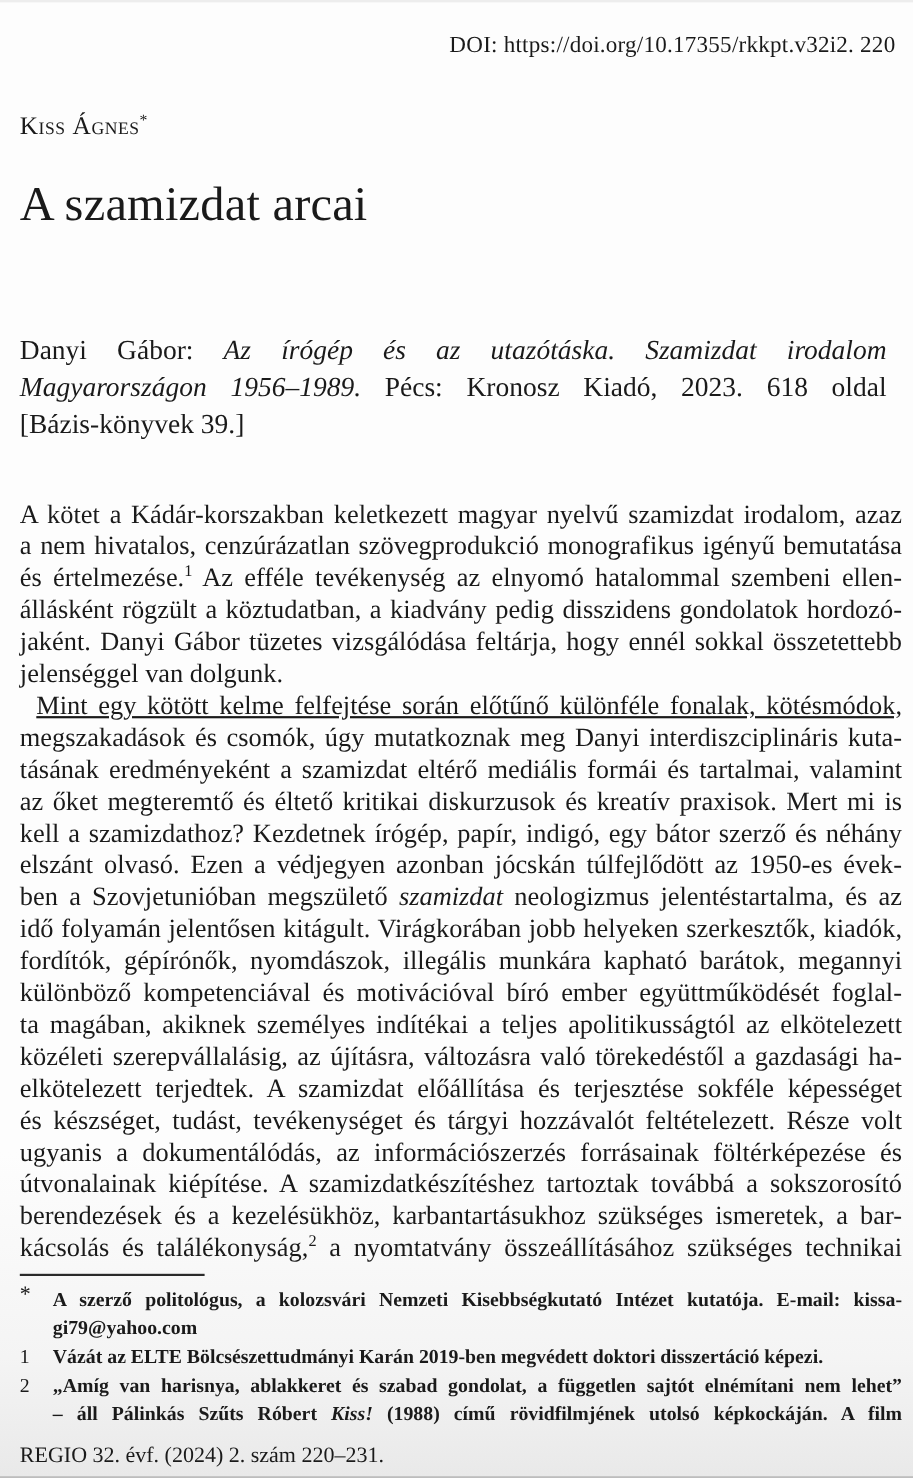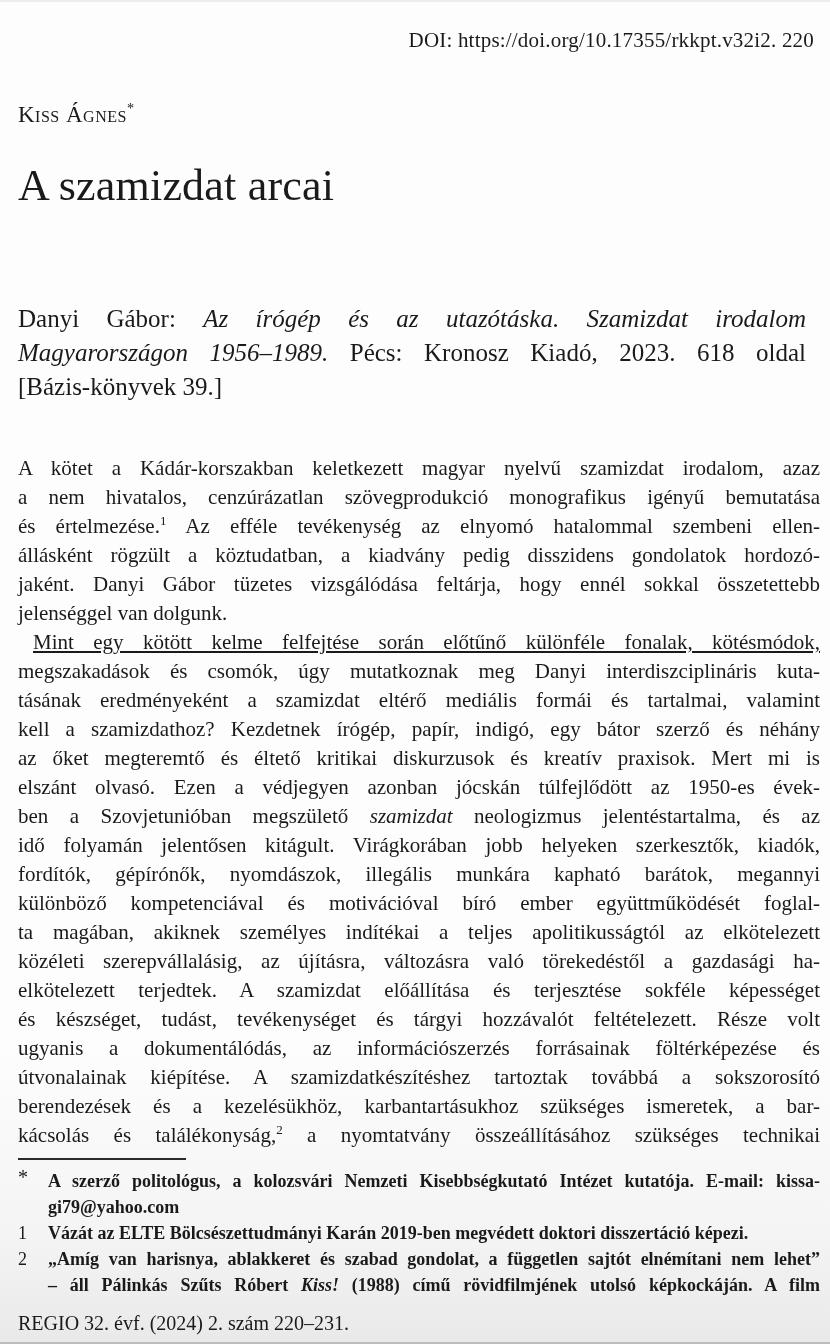"A kötet a Kádár-korszakban keletkezett" .body-text { font-size: 21px -> 24px }
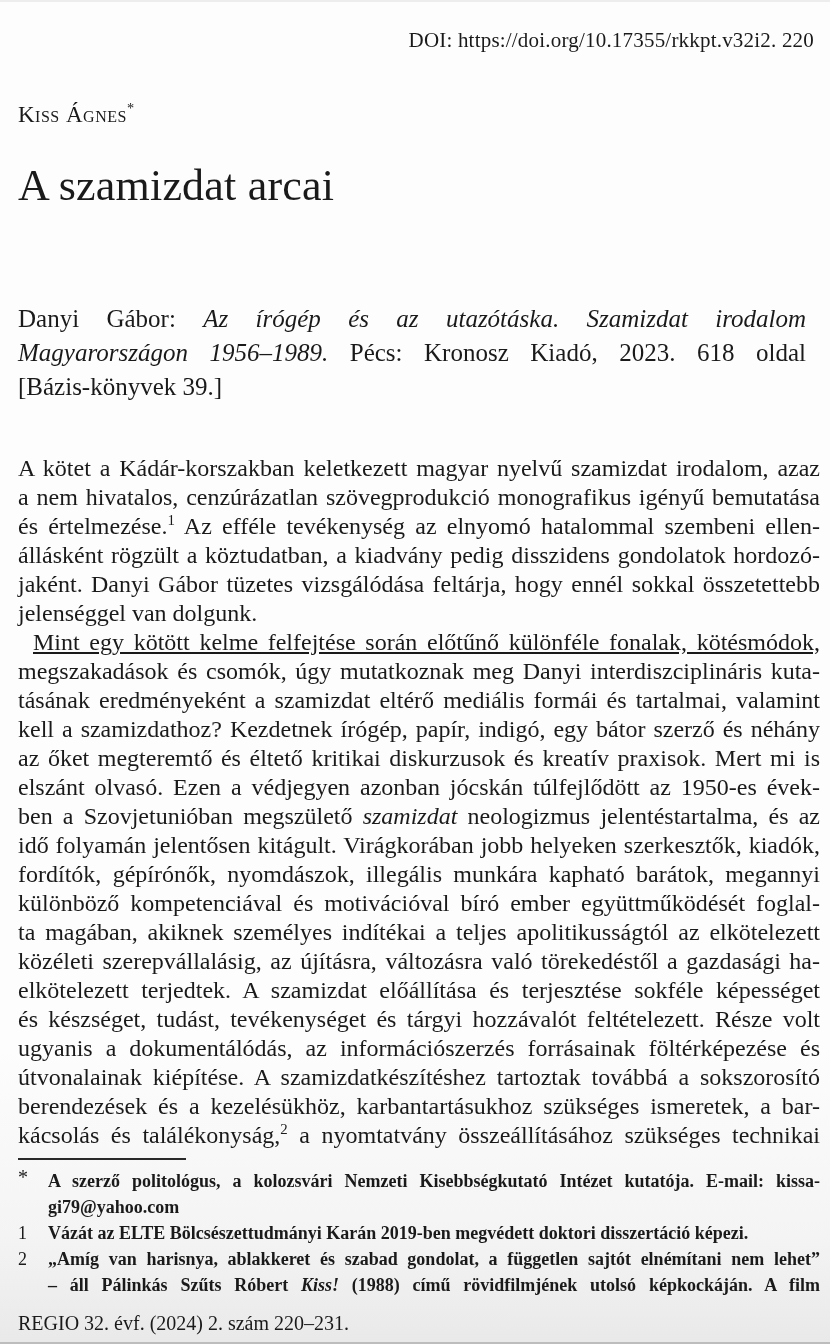"kell a szamizdathoz? Kezdetnek írógép," div.tline { order: before "az őket megteremtő és éltető" -> after "az őket megteremtő és éltető" }
